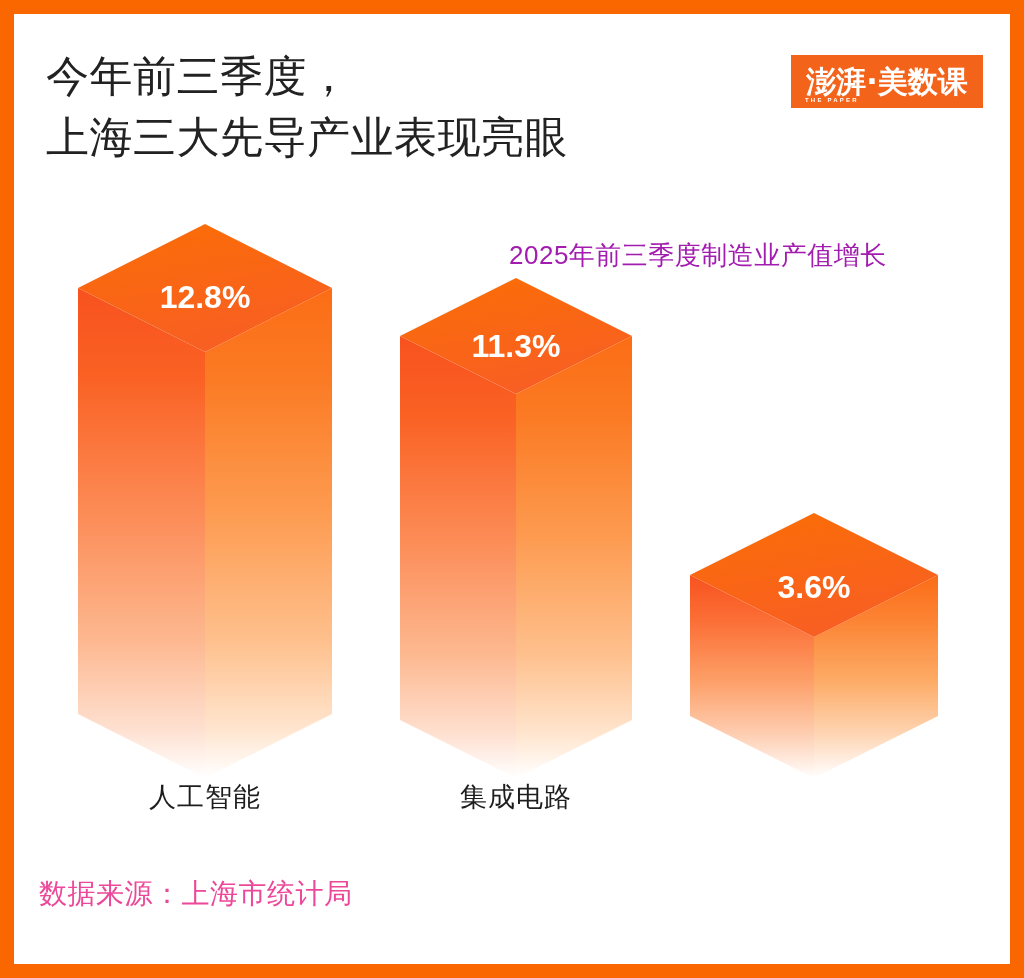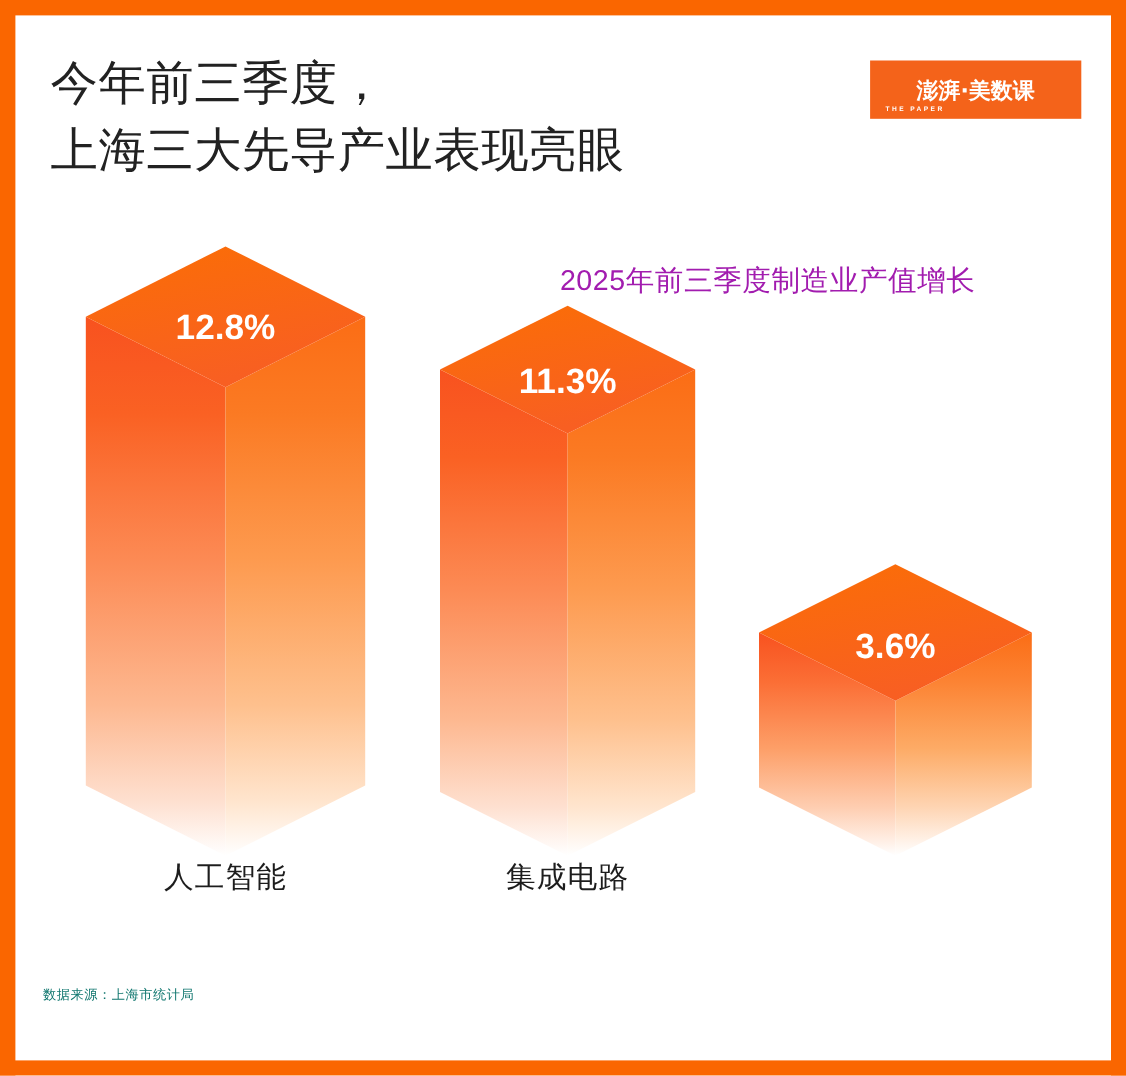"澎湃·美数课" .logo-main { font-size: 20px -> 30px }
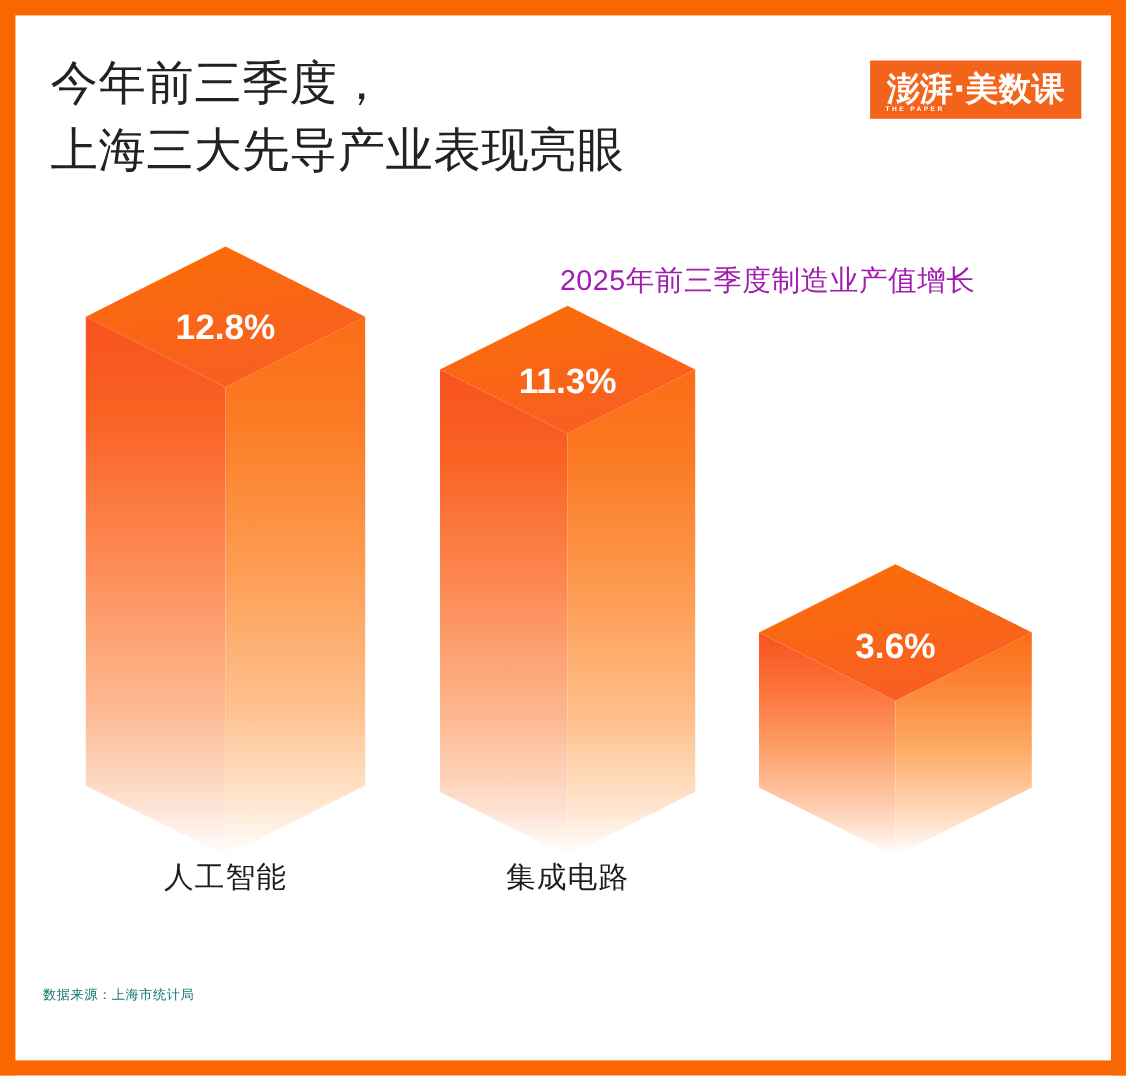"数据来源：上海市统计局" .source { color: #0f766e -> #ec4899; font-size: 12px -> 28px; top: 896px -> 875px }
